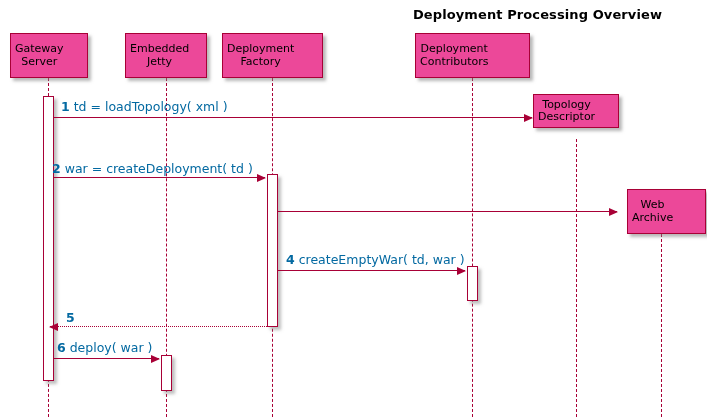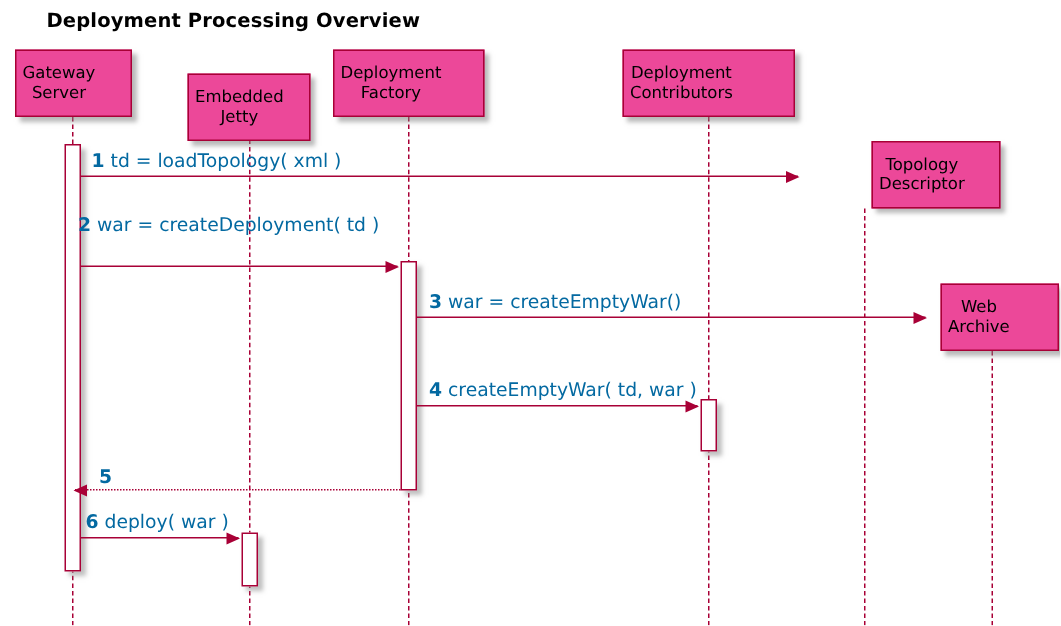"Deployment Processing Overview" .diagram-title { margin-left: 31px -> none; text-align: left -> right }
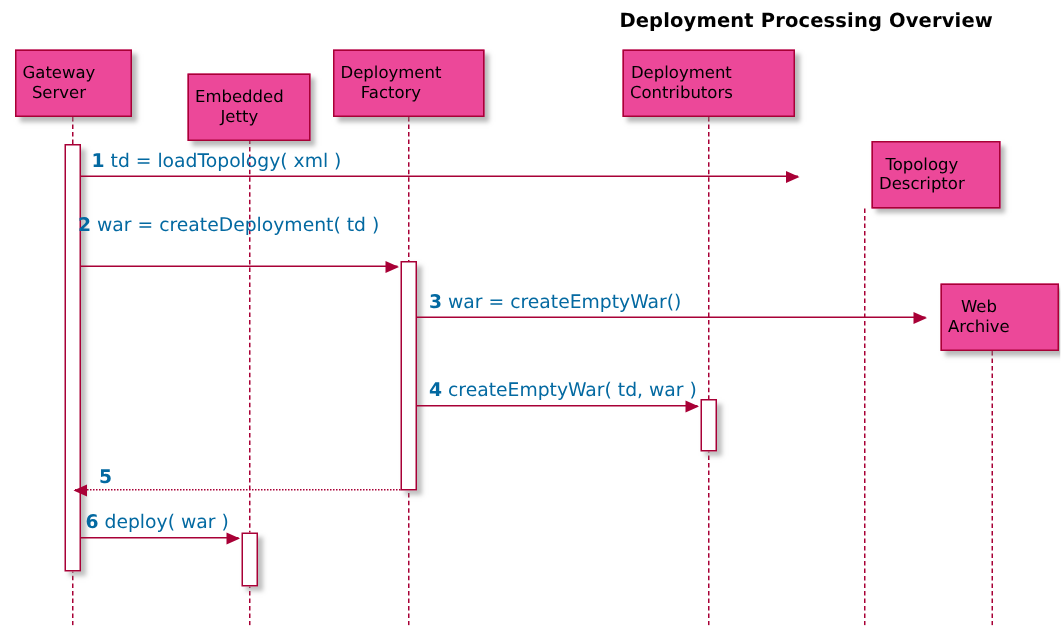"Embedded" div.box { top: 49px -> 33px }
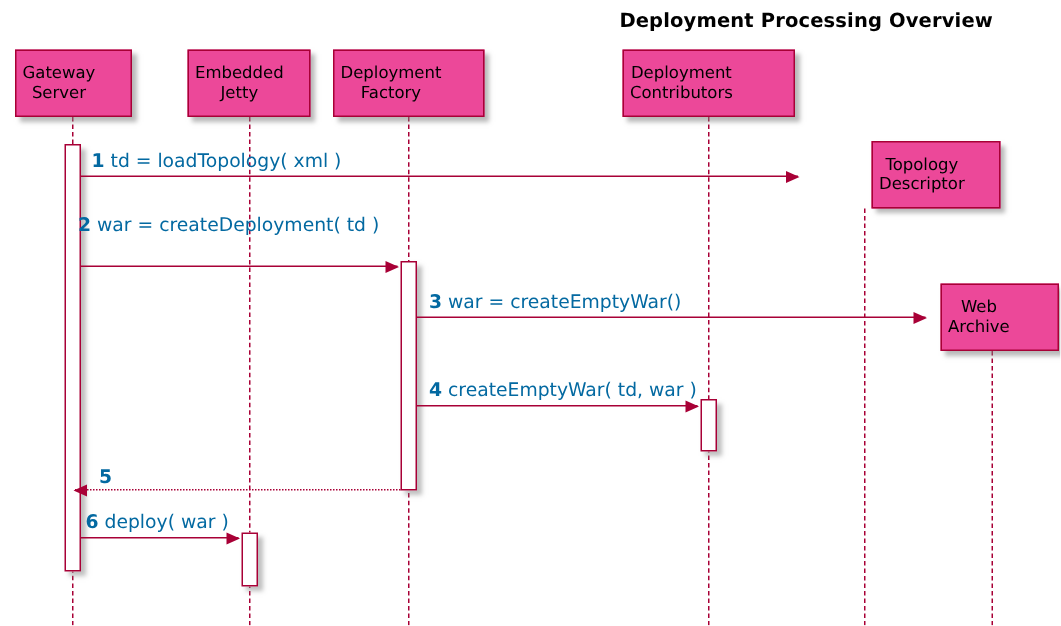"Topology" div.box { height: 45px -> 34px; margin-left: 48px -> none }
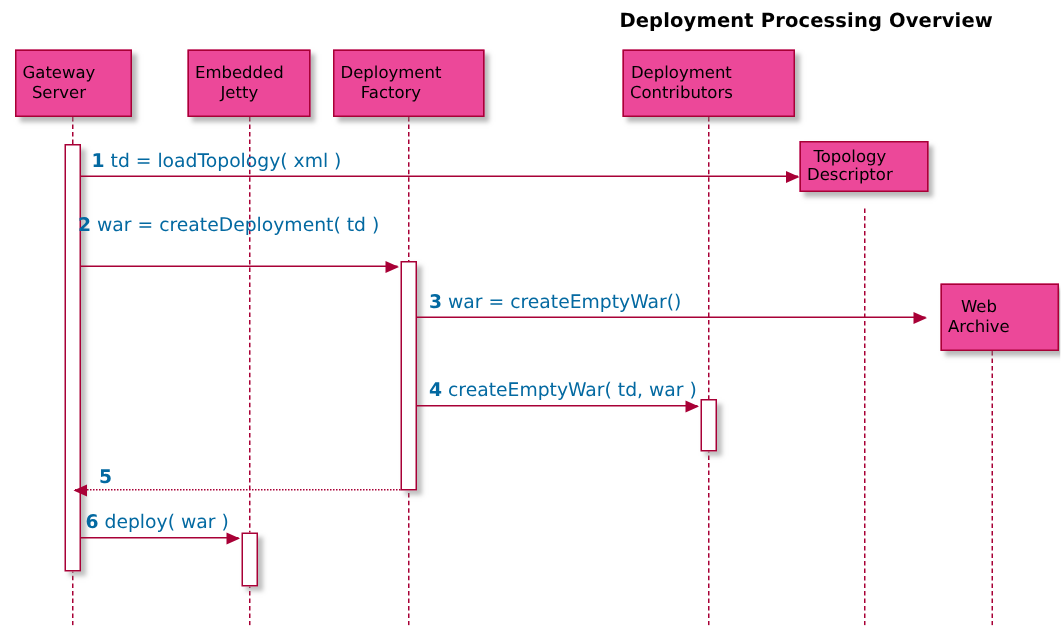"2 war = createDeployment( td" div.msg-label { top: 142px -> 161px }
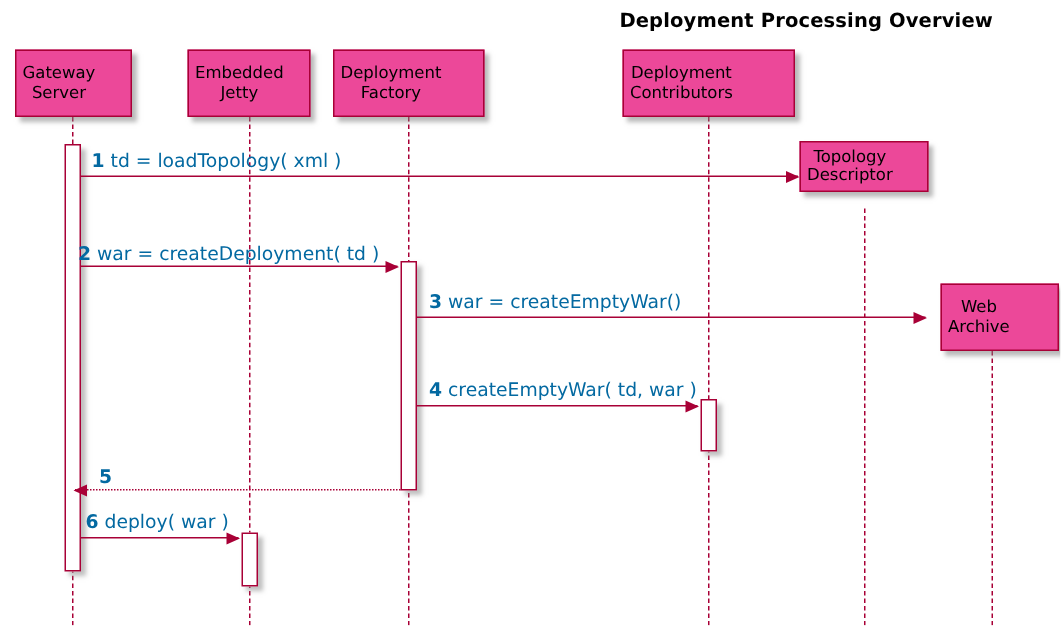"3 war = createEmptyWar()" div.msg-label { html: <div> <span>3</span> <span>war = createEmptyWar()</span> </div> -> none }
